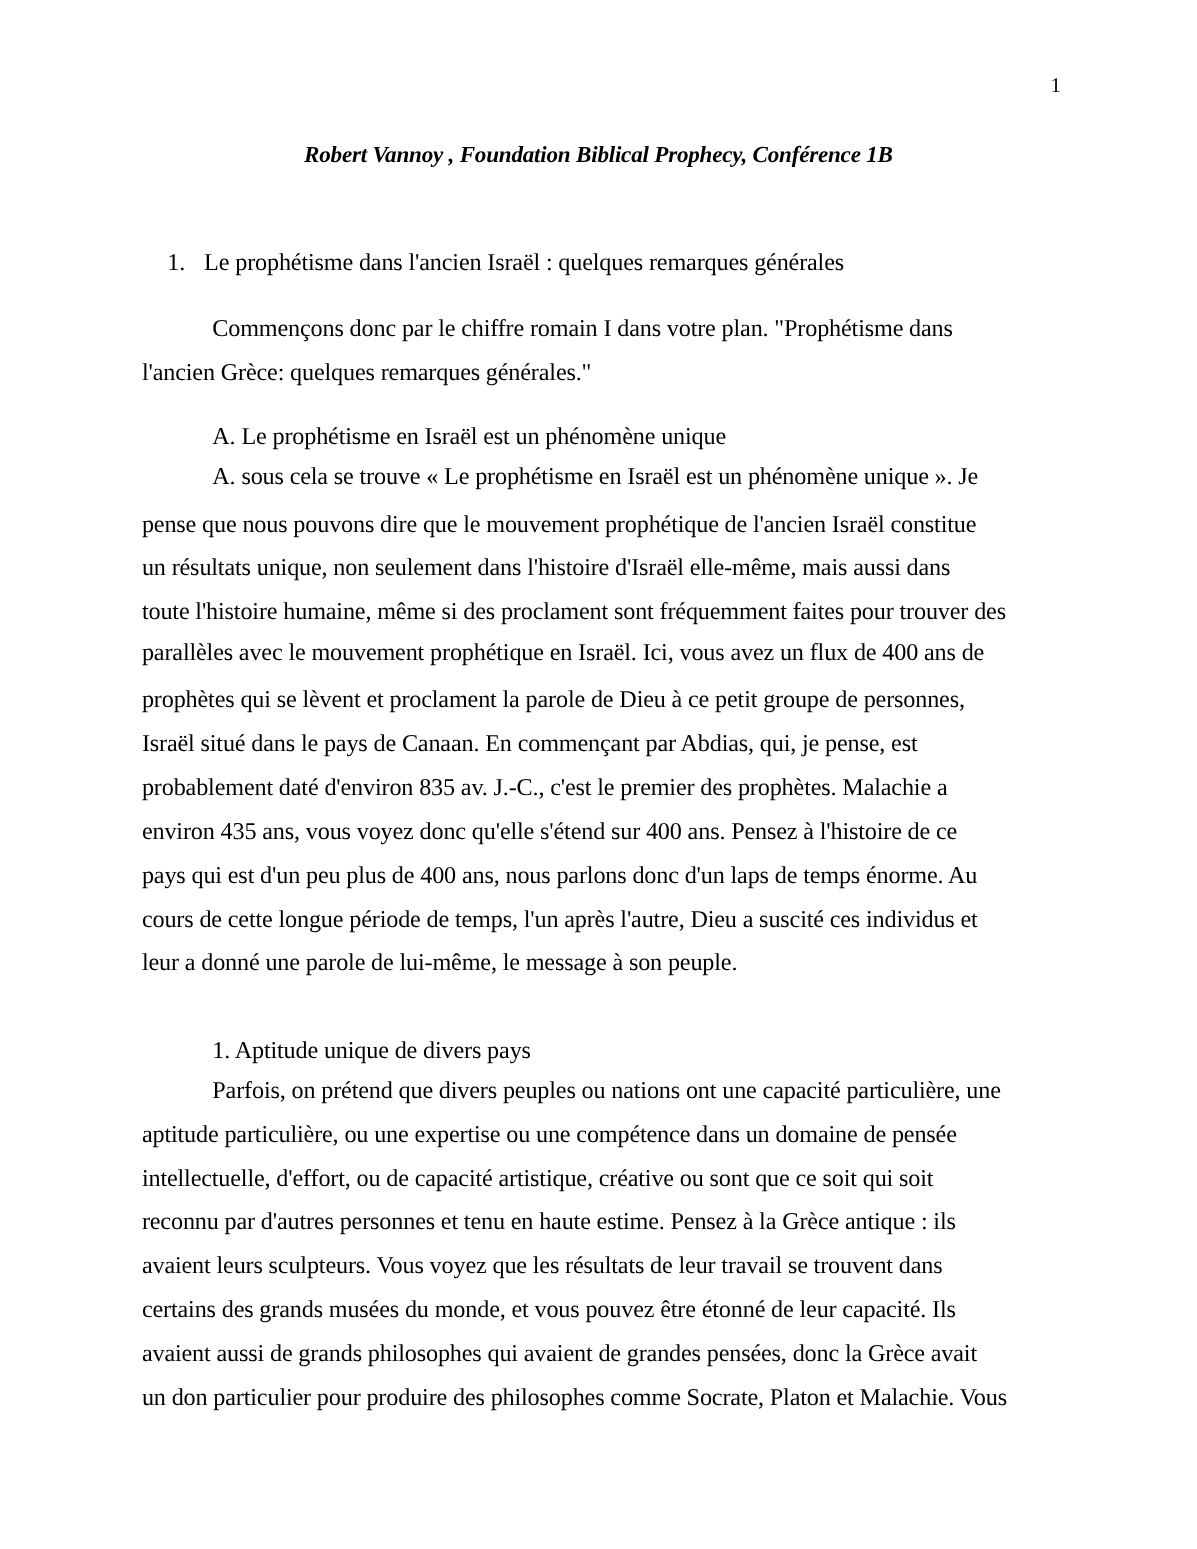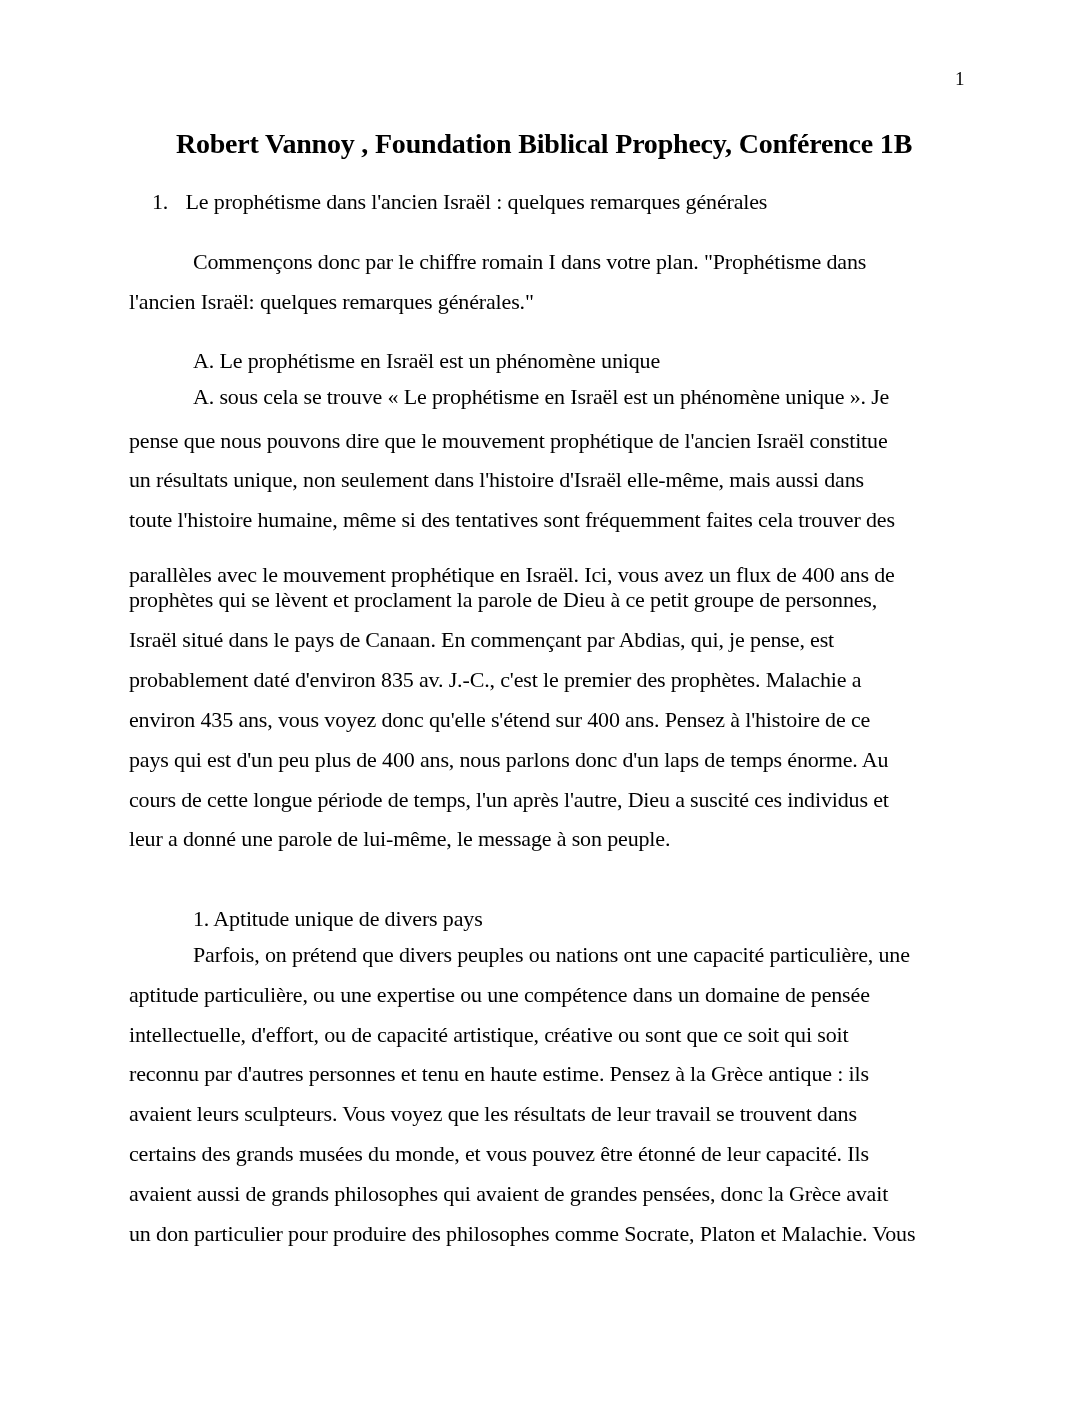"Robert Vannoy , Foundation Biblical" .title { font-size: 28px -> 21px; font-style: none -> italic }
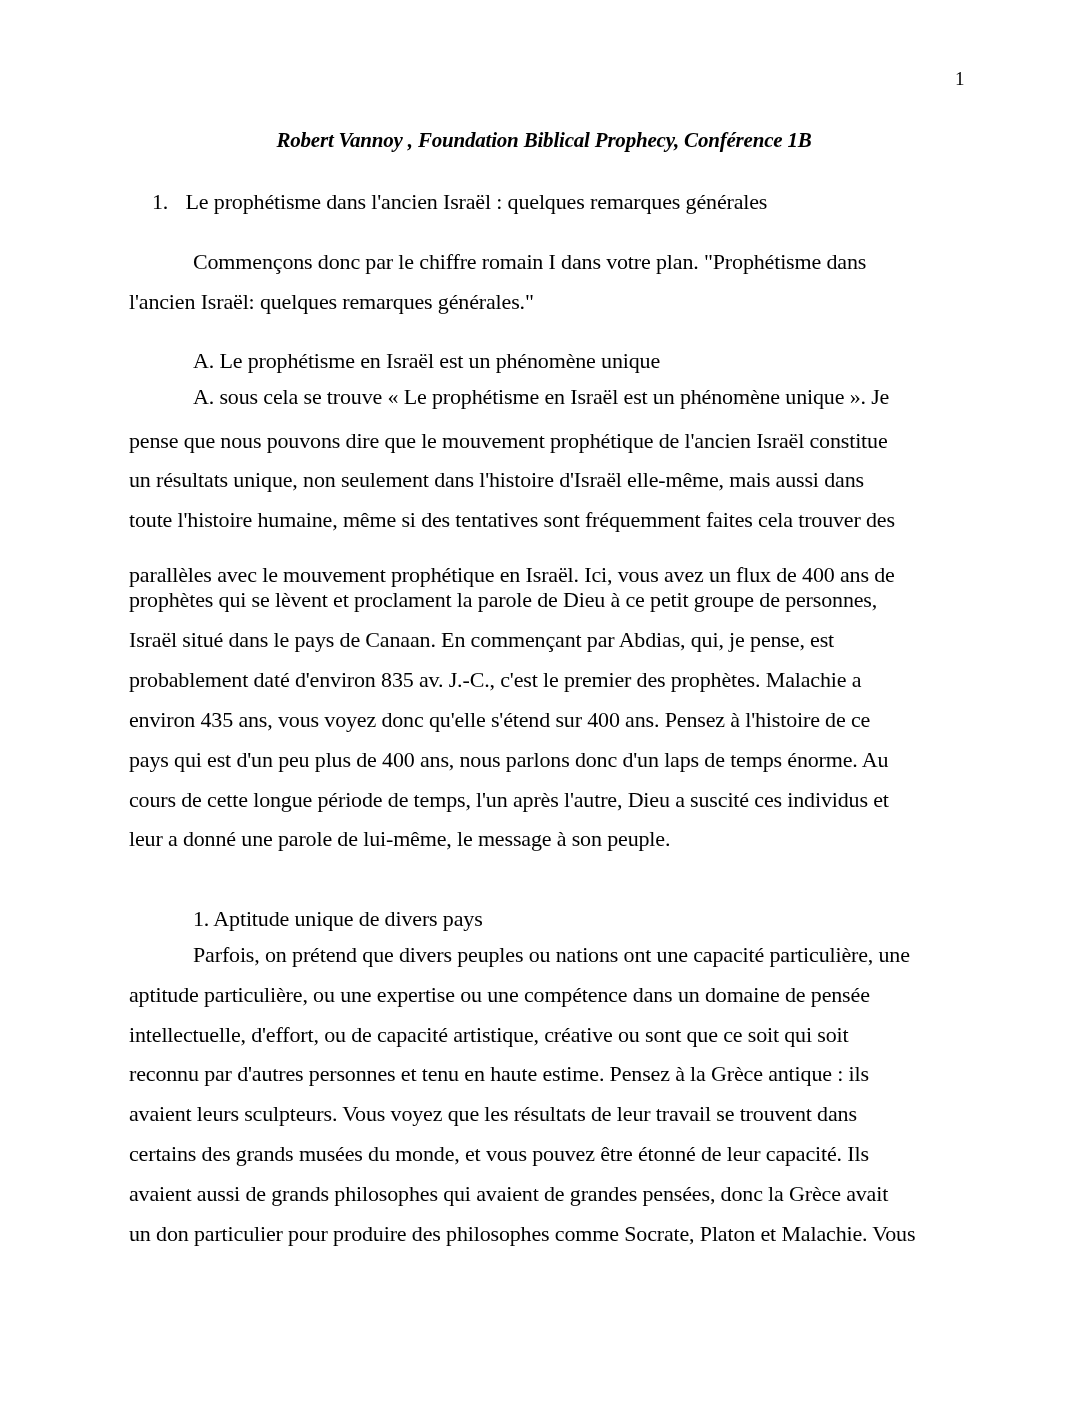"1. Le prophétisme dans l'ancien" .line { margin-top: none -> 36px }
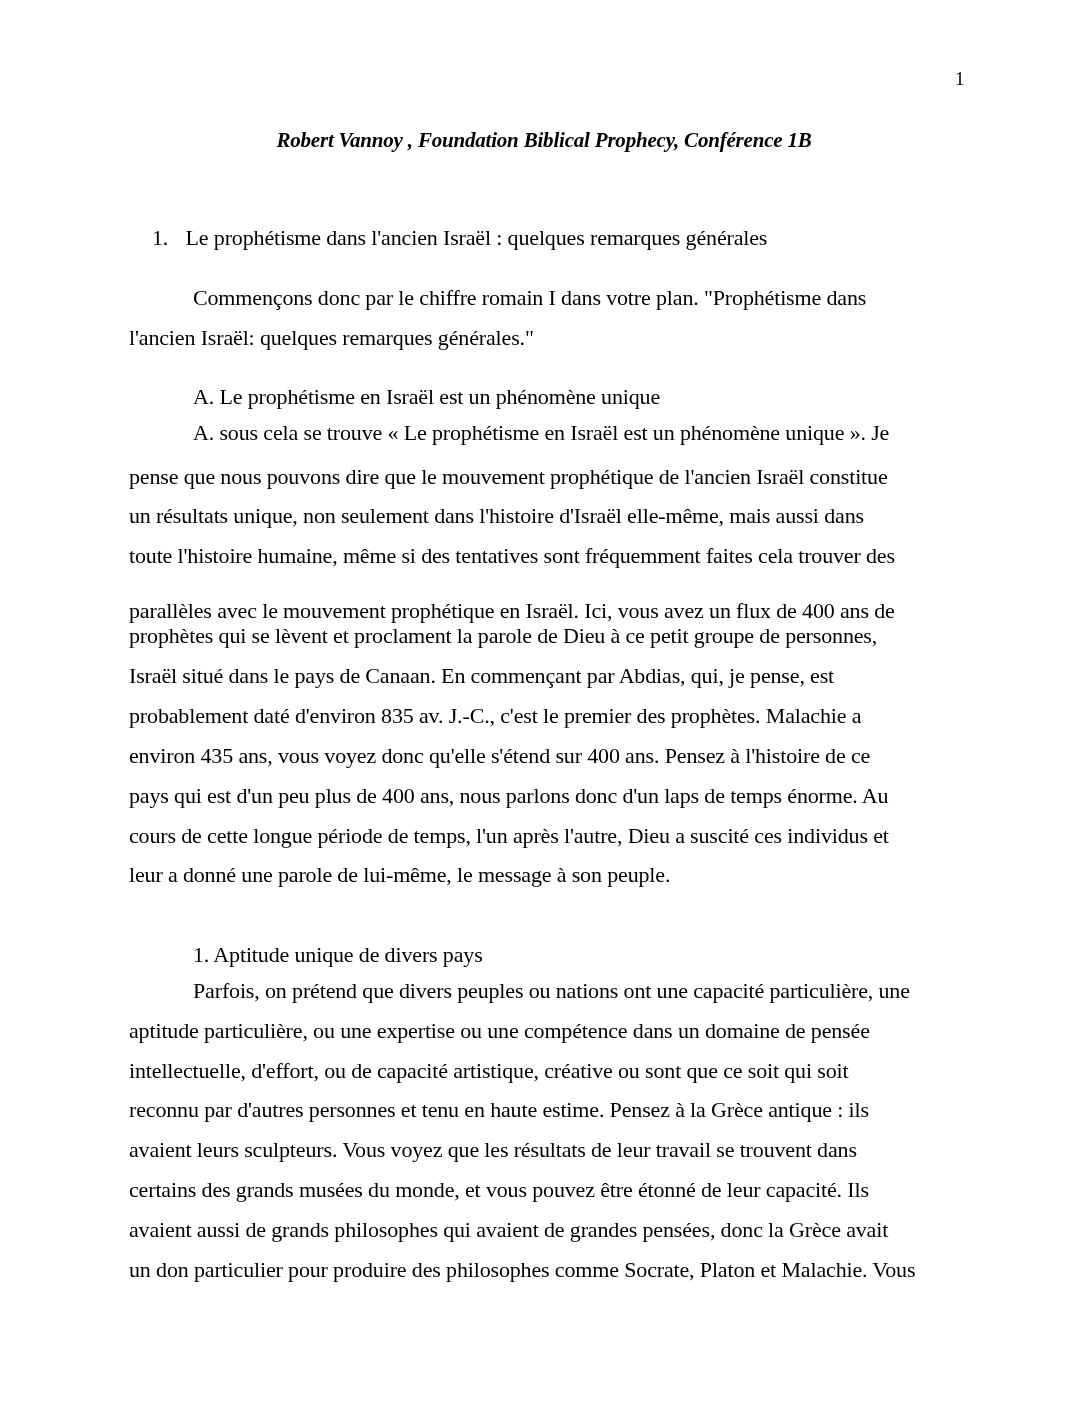"l'ancien Israël: quelques remarques" div.line { text: Israël -> Grèce }
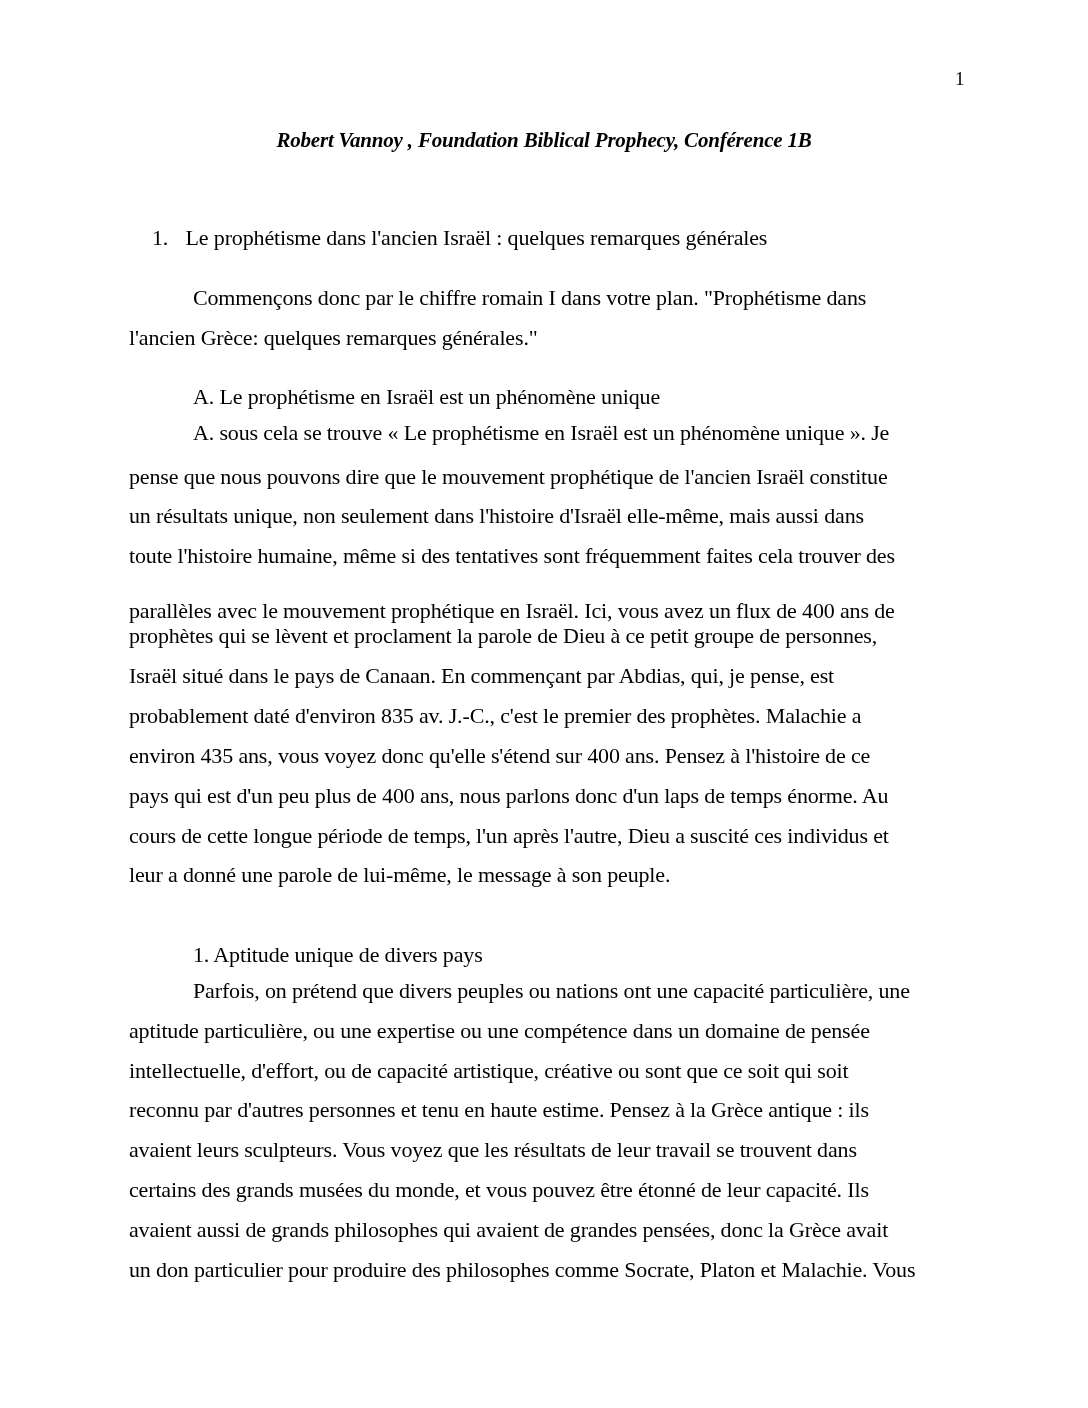"toute l'histoire humaine, même si" div.line { text: tentatives sont fréquemment faites cela -> proclament sont fréquemment faites pour }
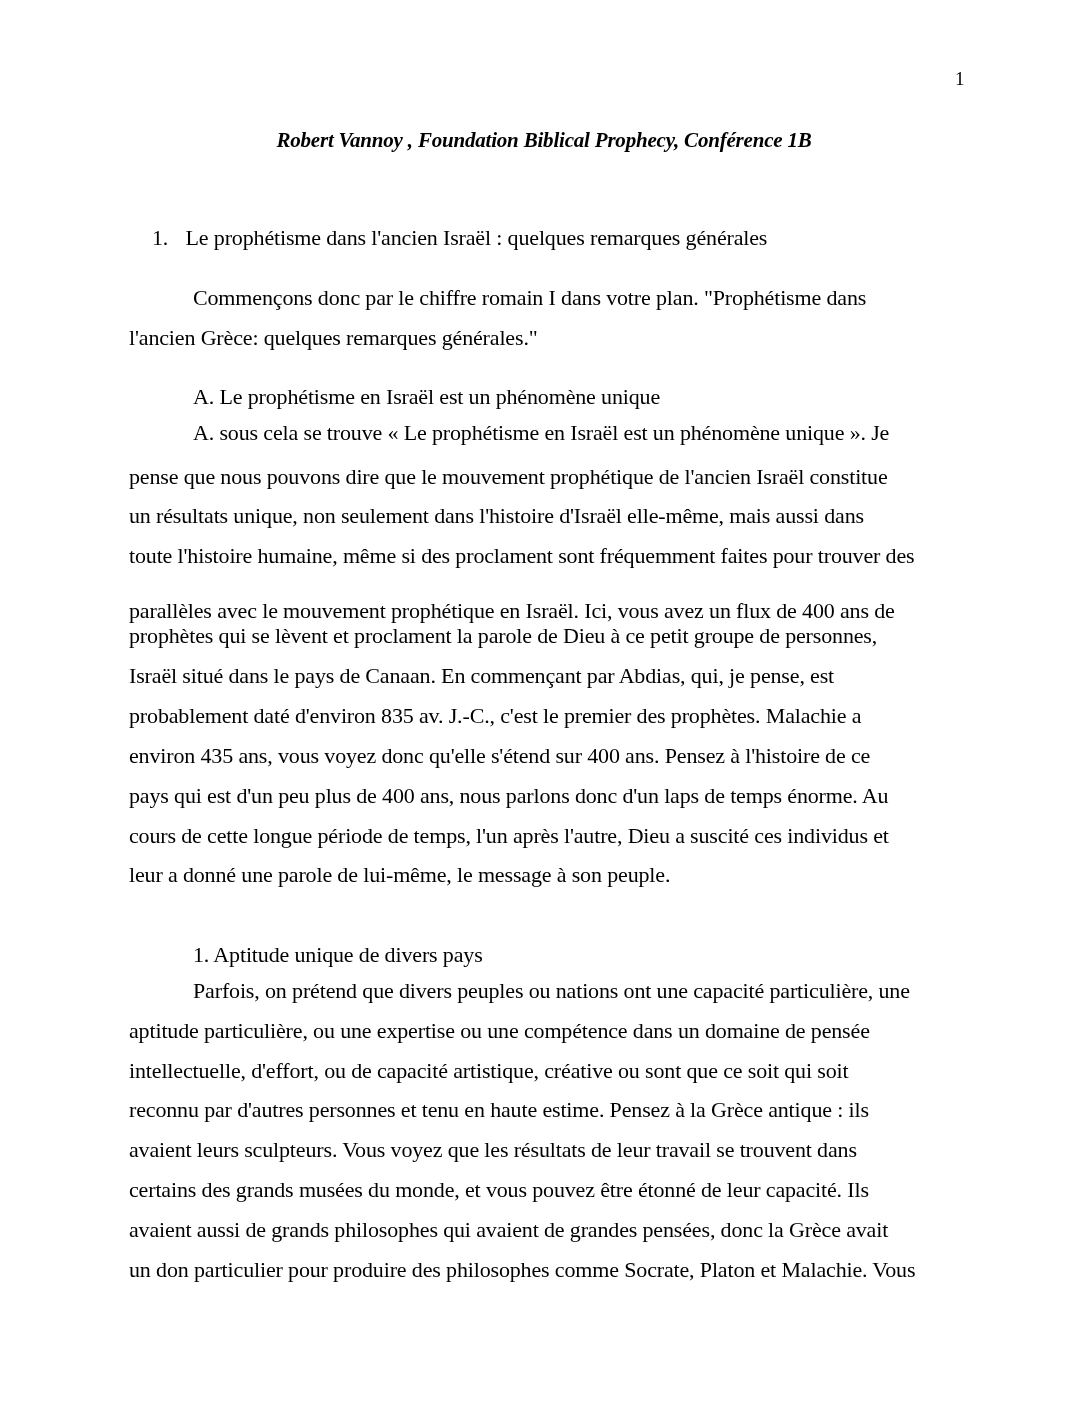"parallèles avec le mouvement prophétique" div.line { top: 562px -> 544px }
